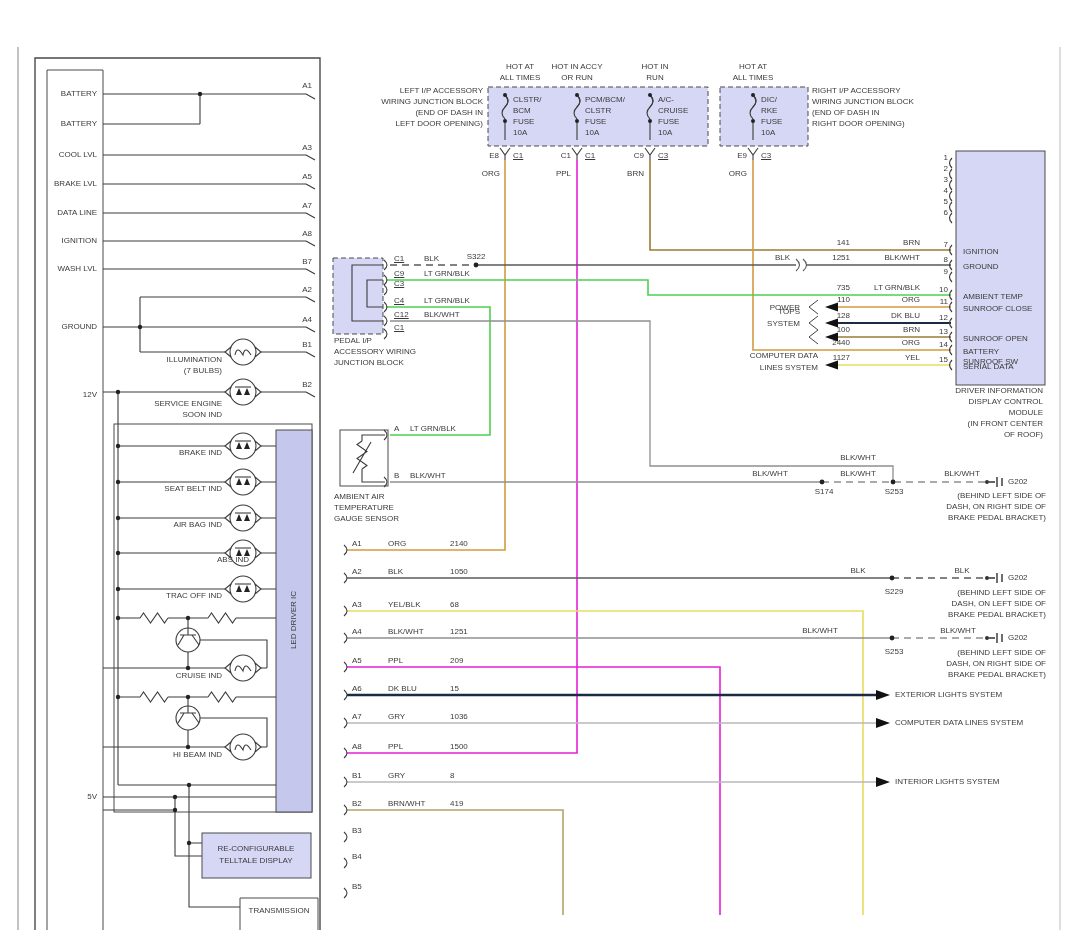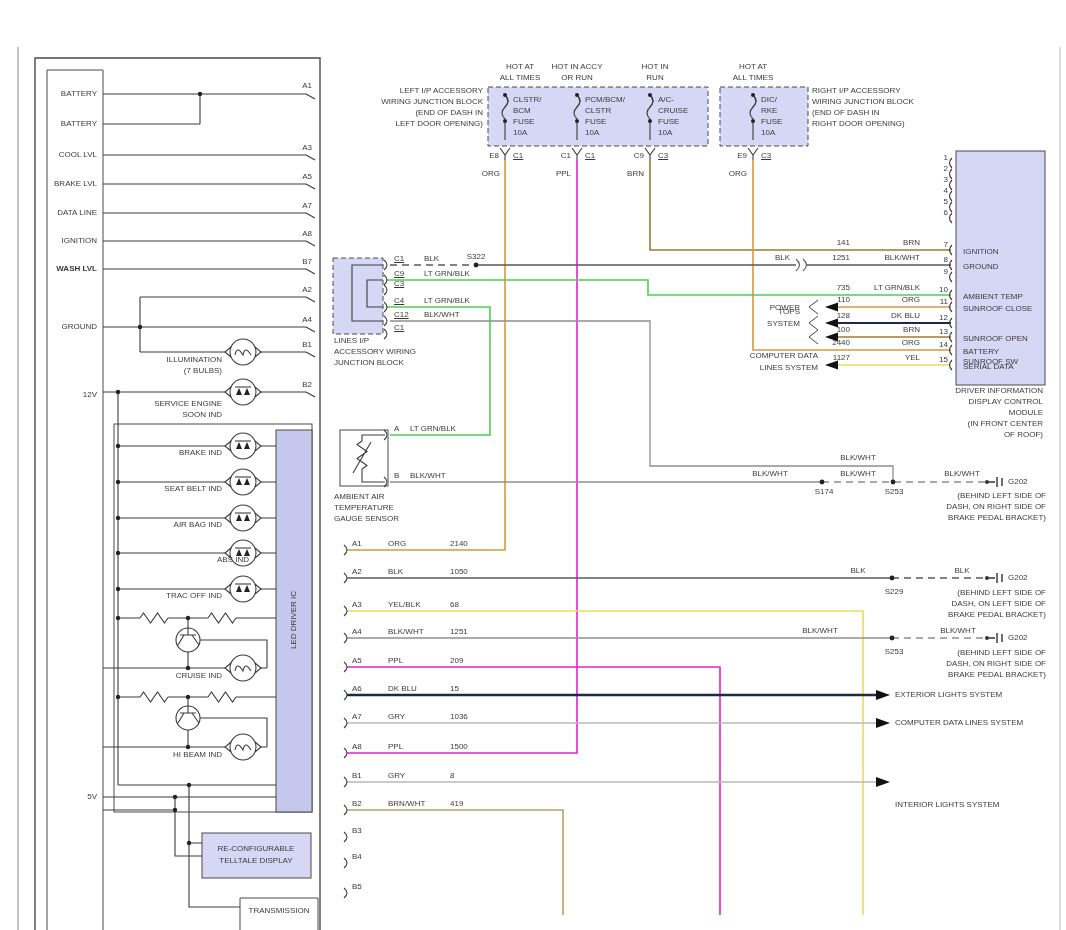"WASH LVL" span.lbl { font-weight: bold -> none }
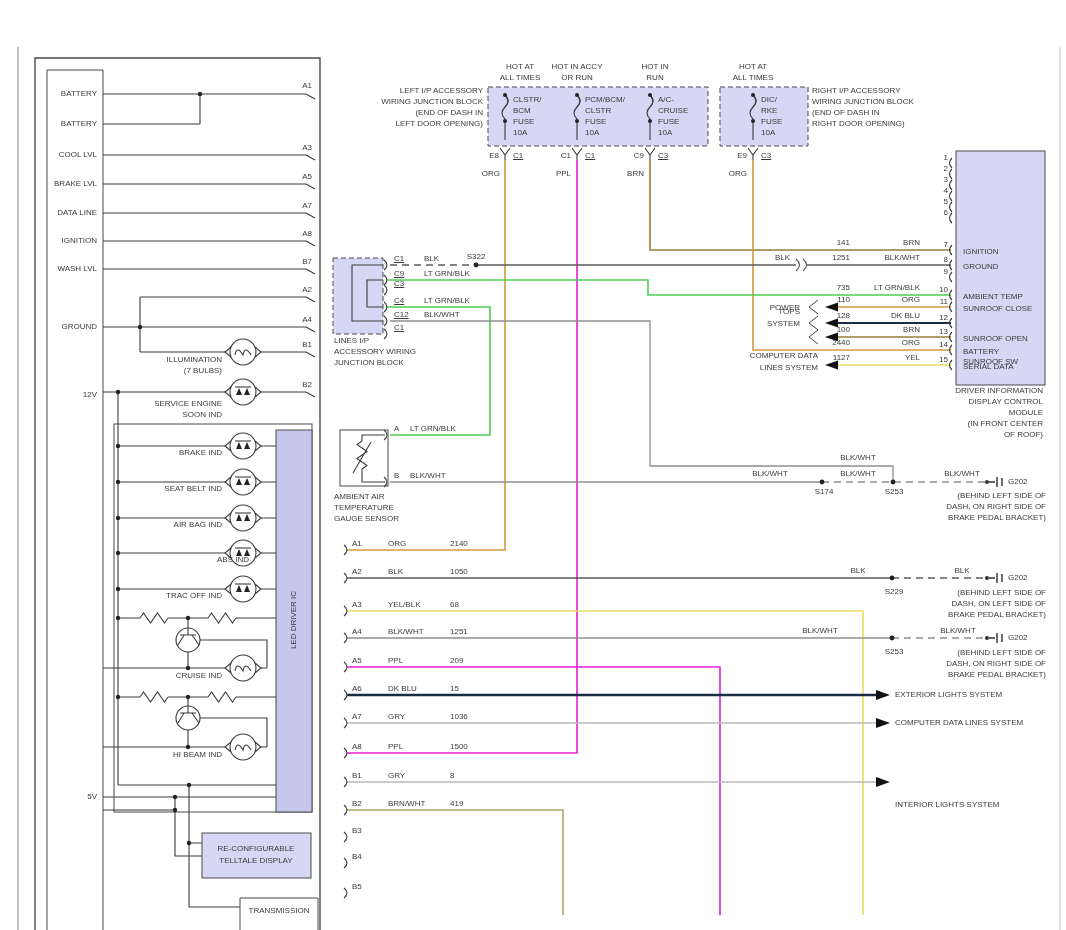"LINES I/P" span.lbl { text: LINES -> PEDAL }
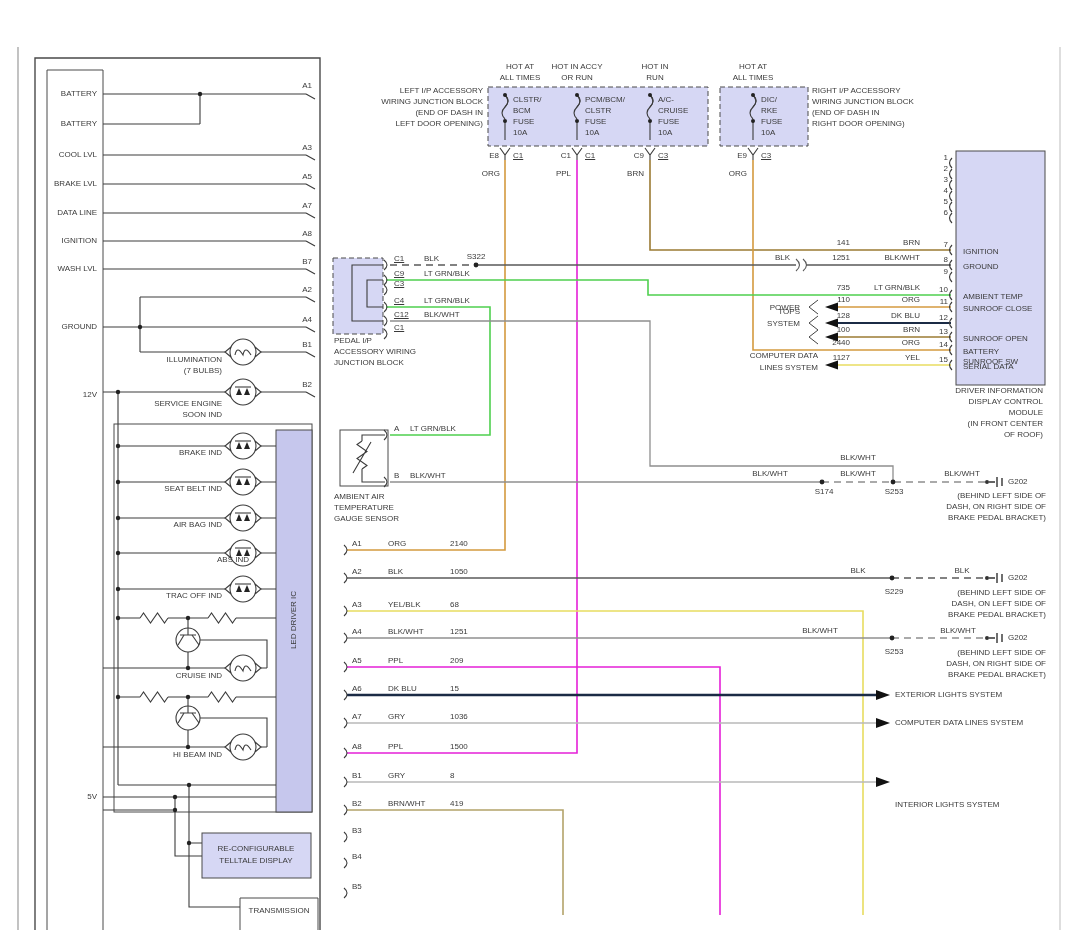"INTERIOR LIGHTS SYSTEM" span.lbl { margin-top: 23px -> none }
